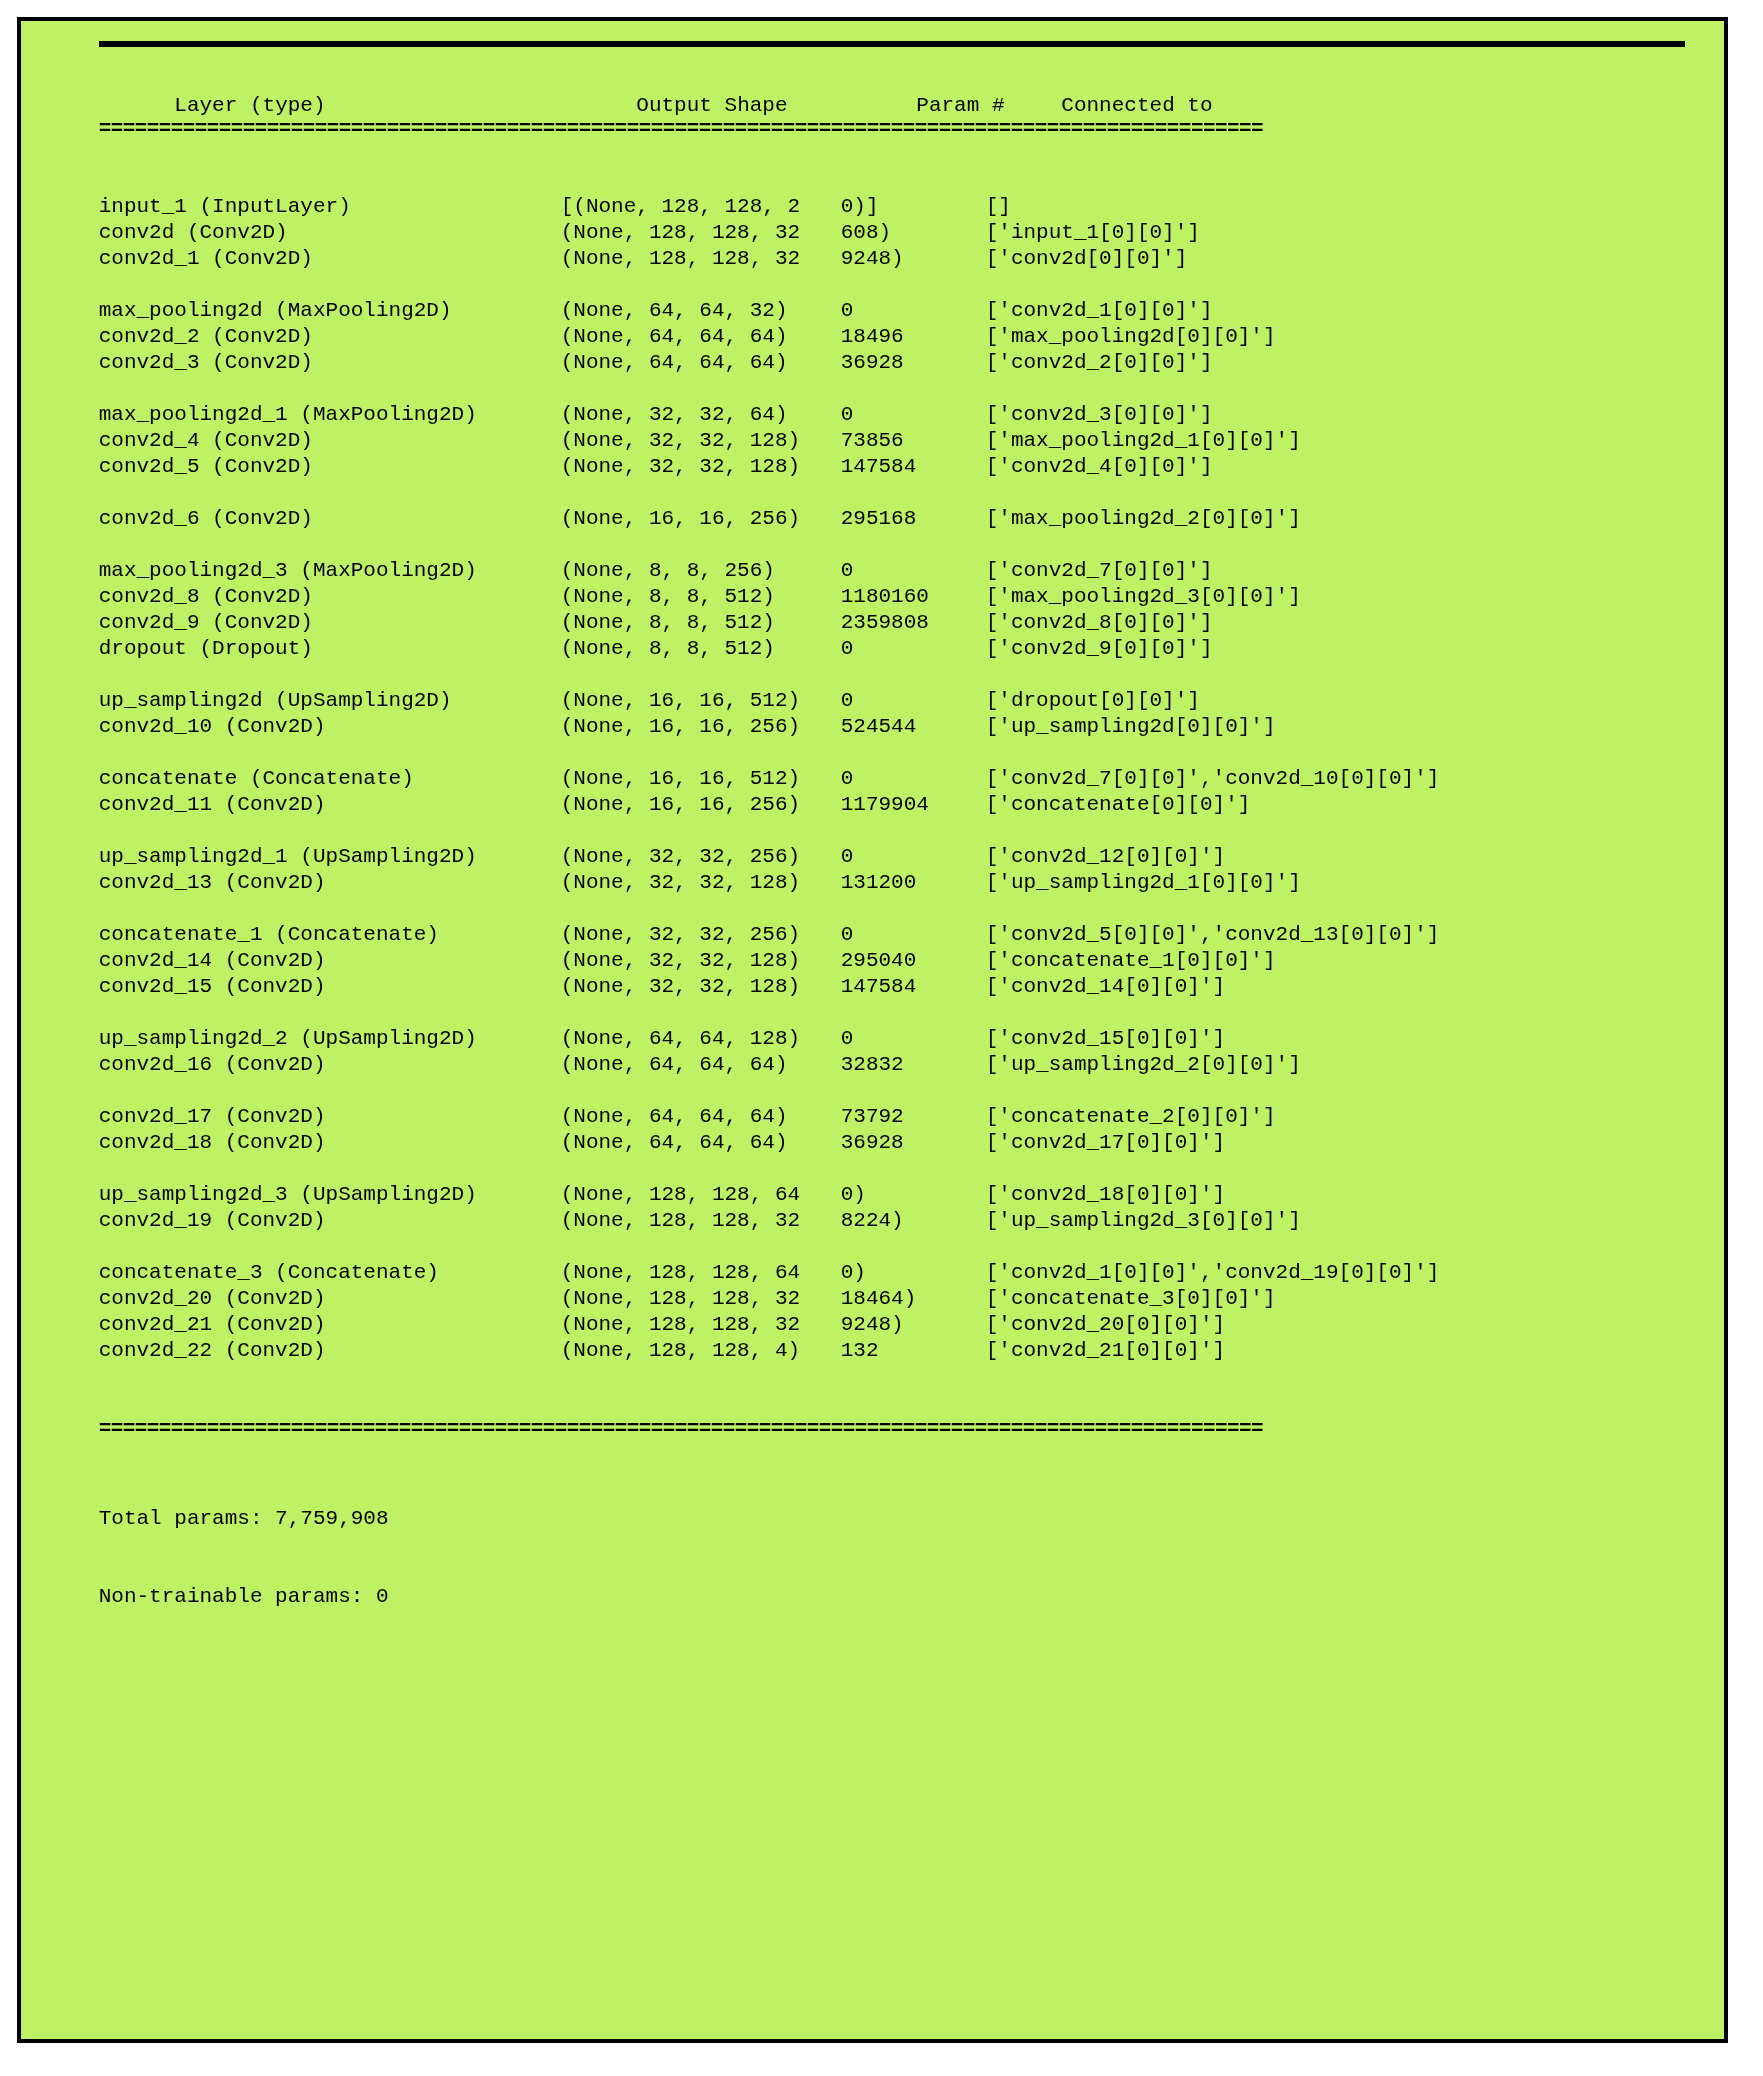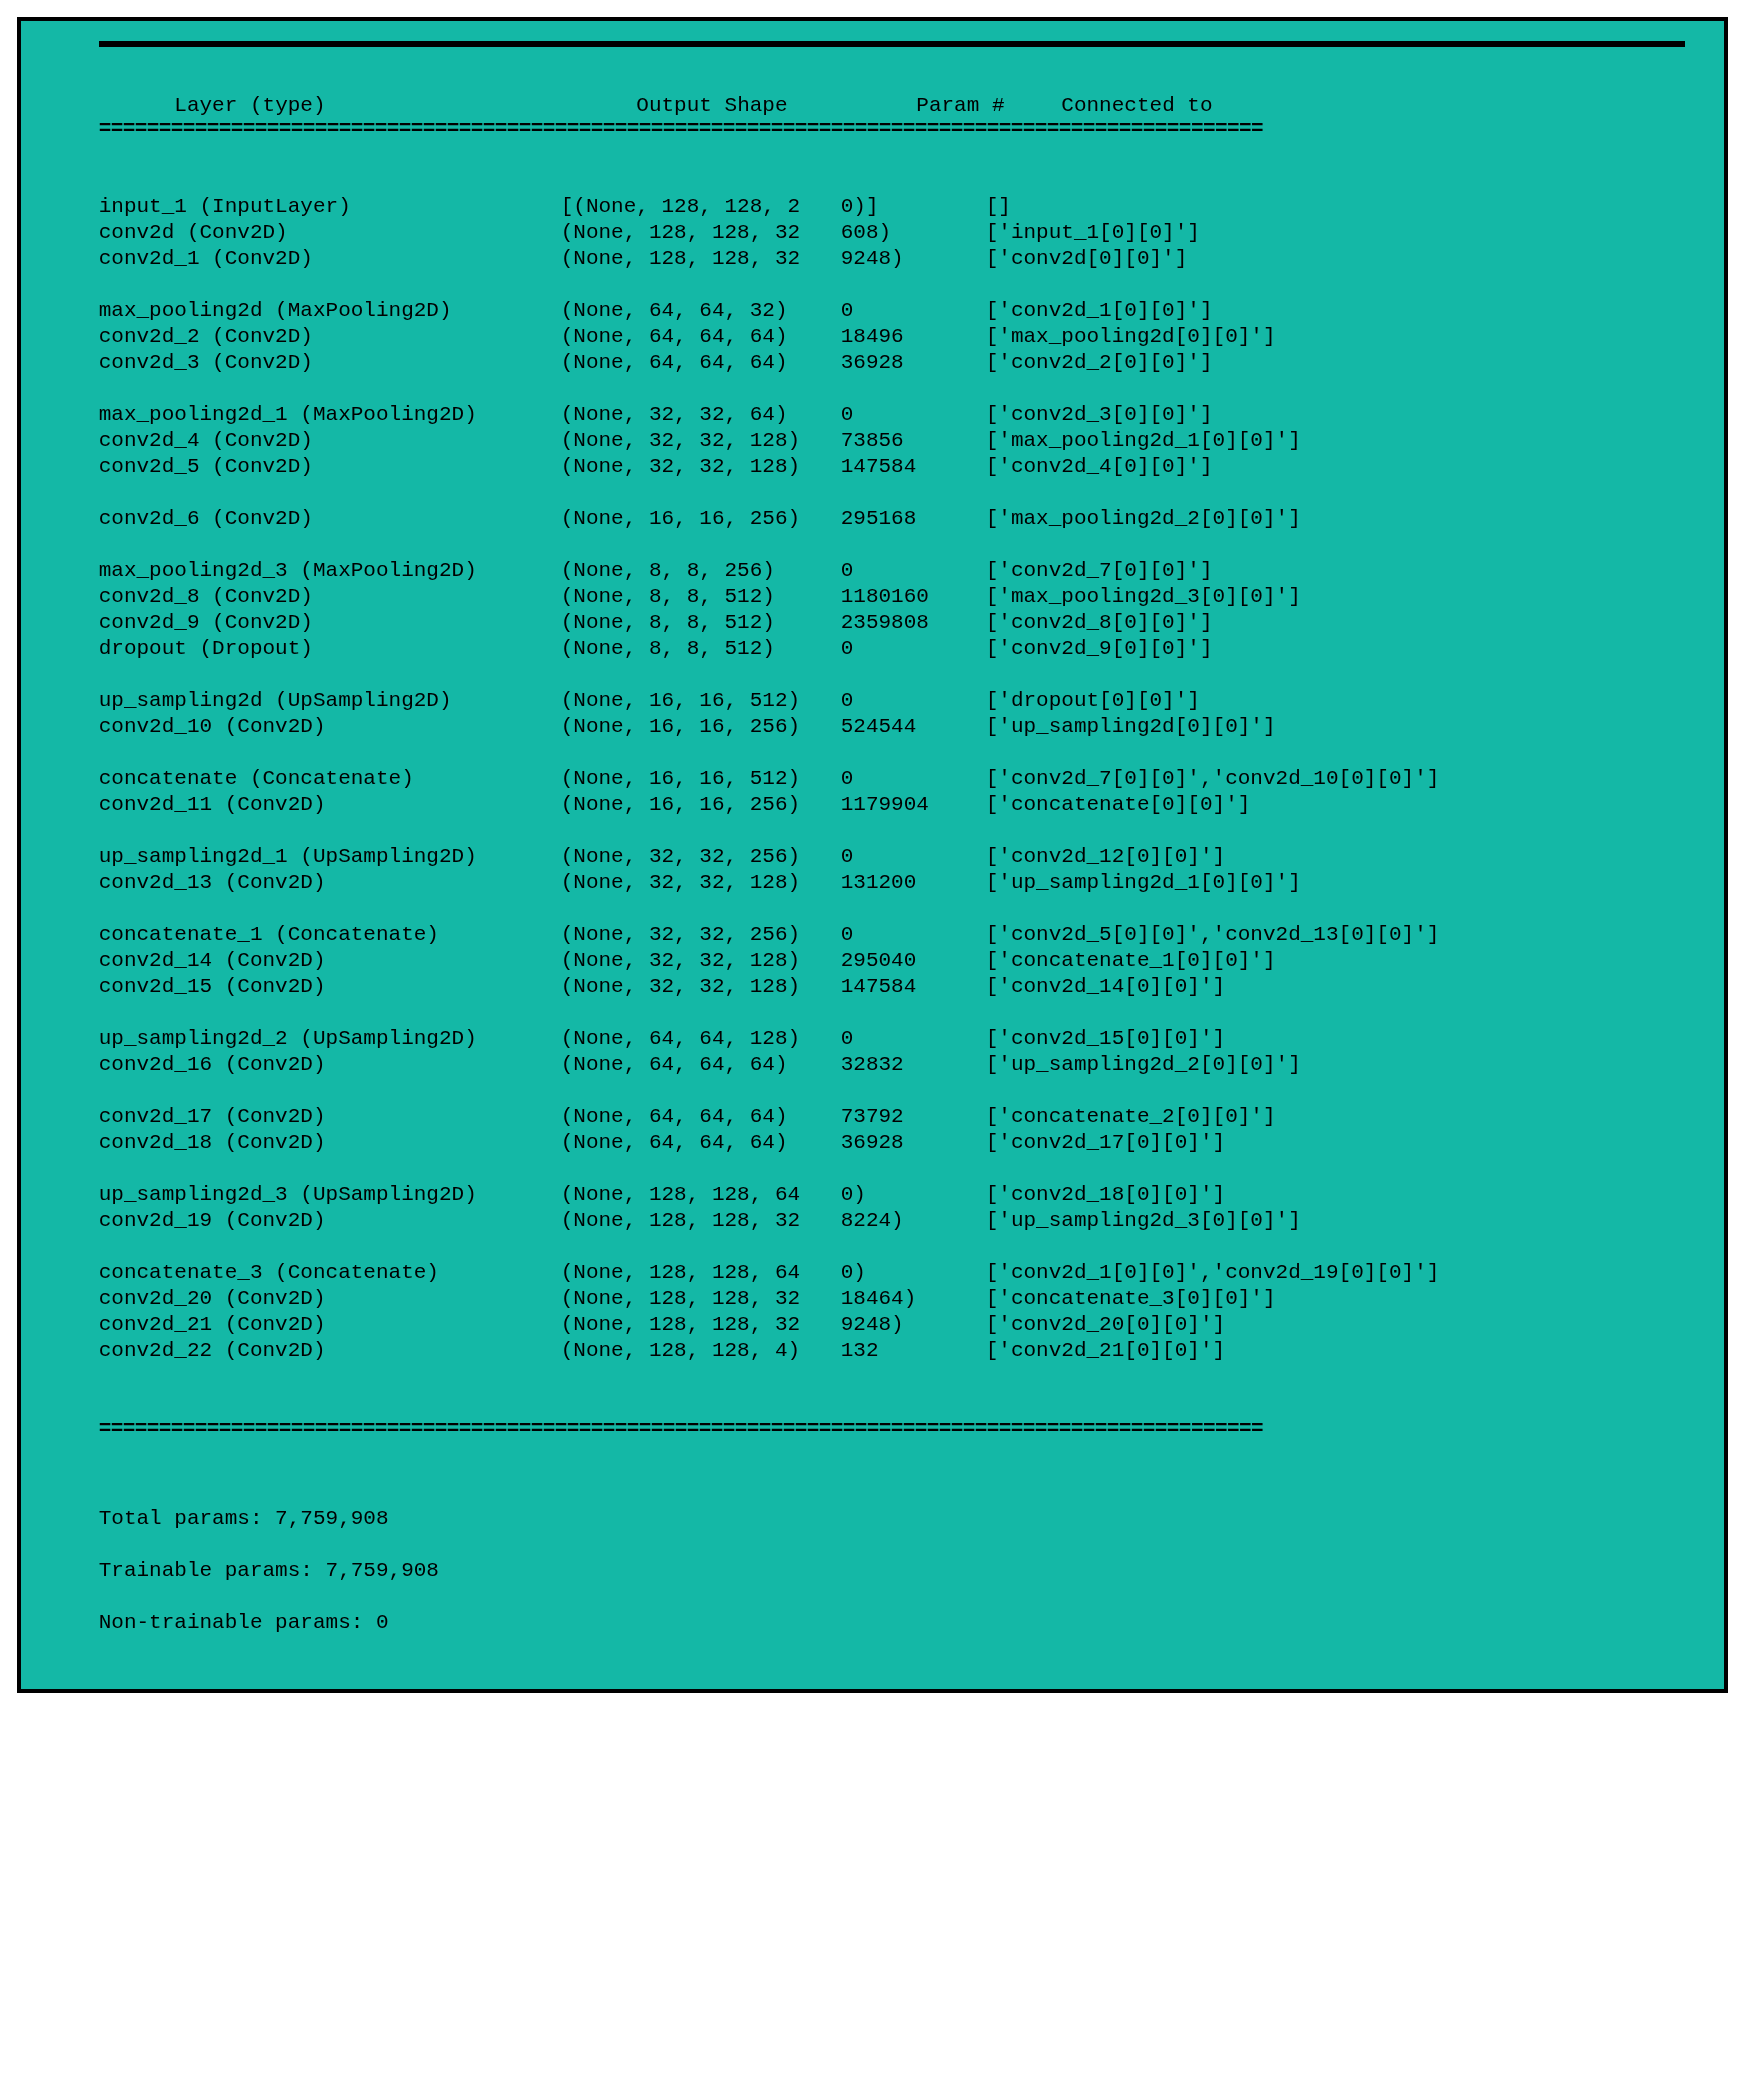"Layer (type) Output Shape Param" #frame { background: #14b8a6 -> #bef264; height: 1676px -> 2026px }
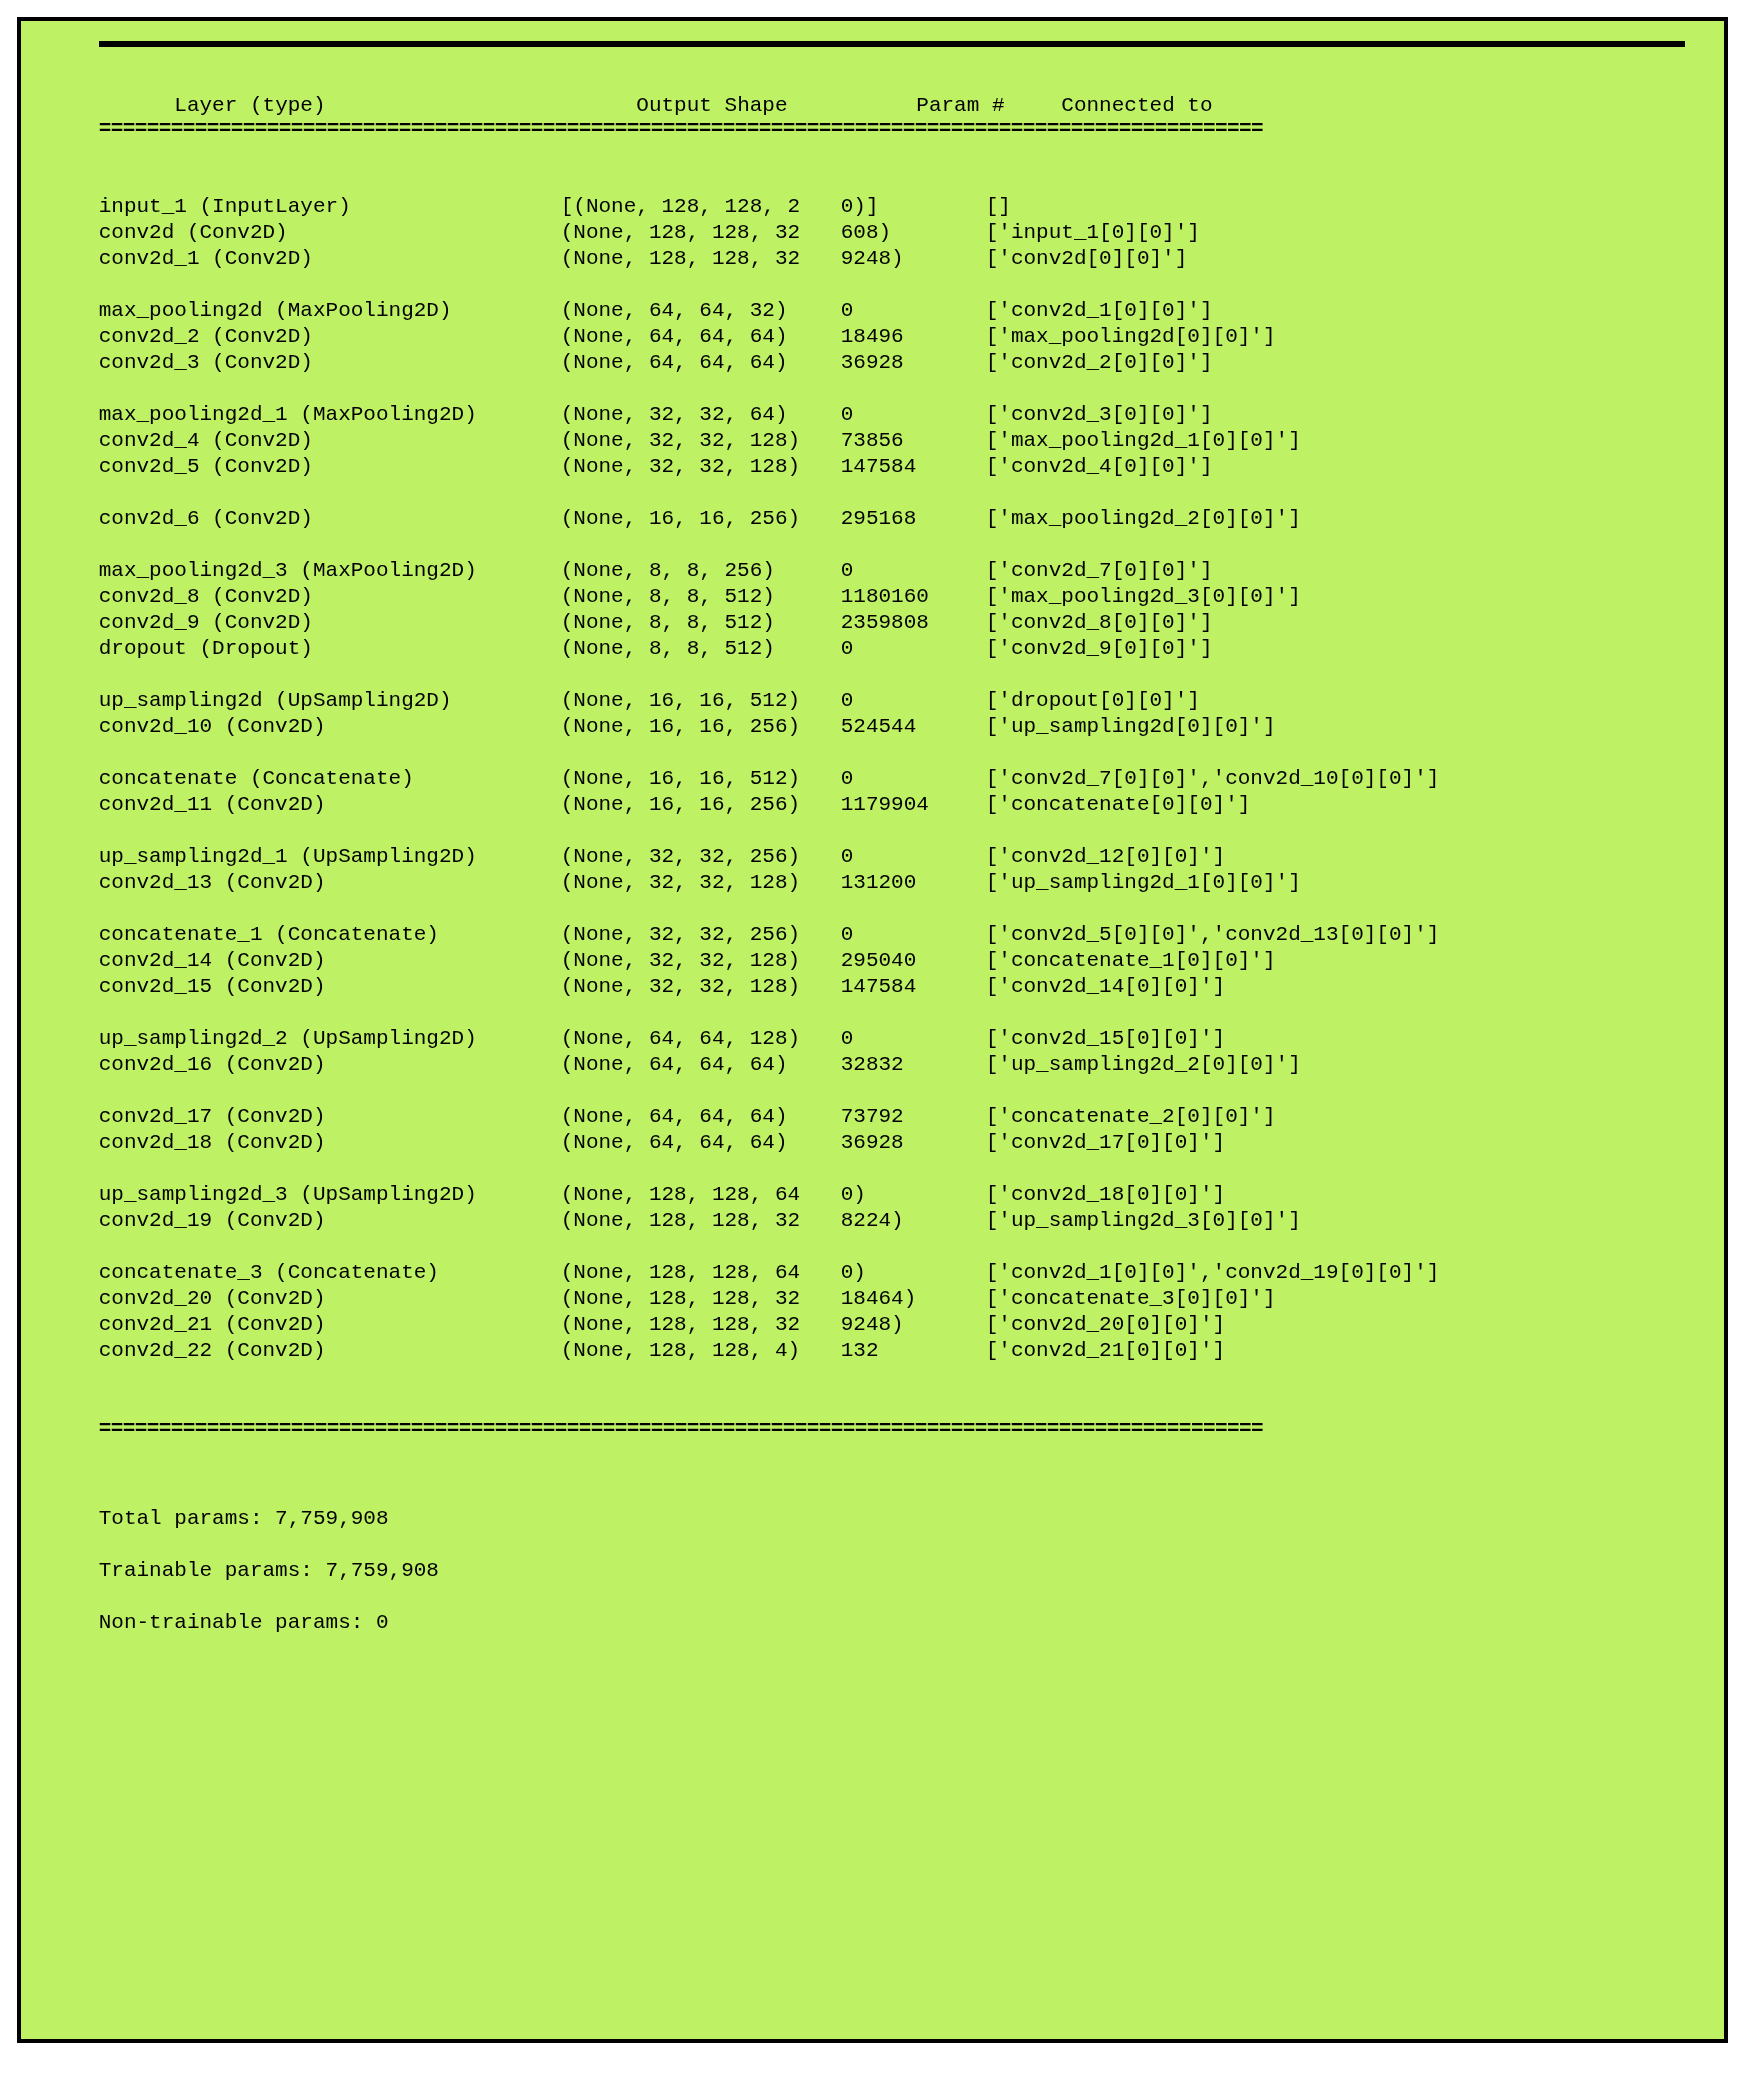"Trainable params: 7,759,908" div.line { html: <div>Trainable params: 7,759,908</div> -> none }
